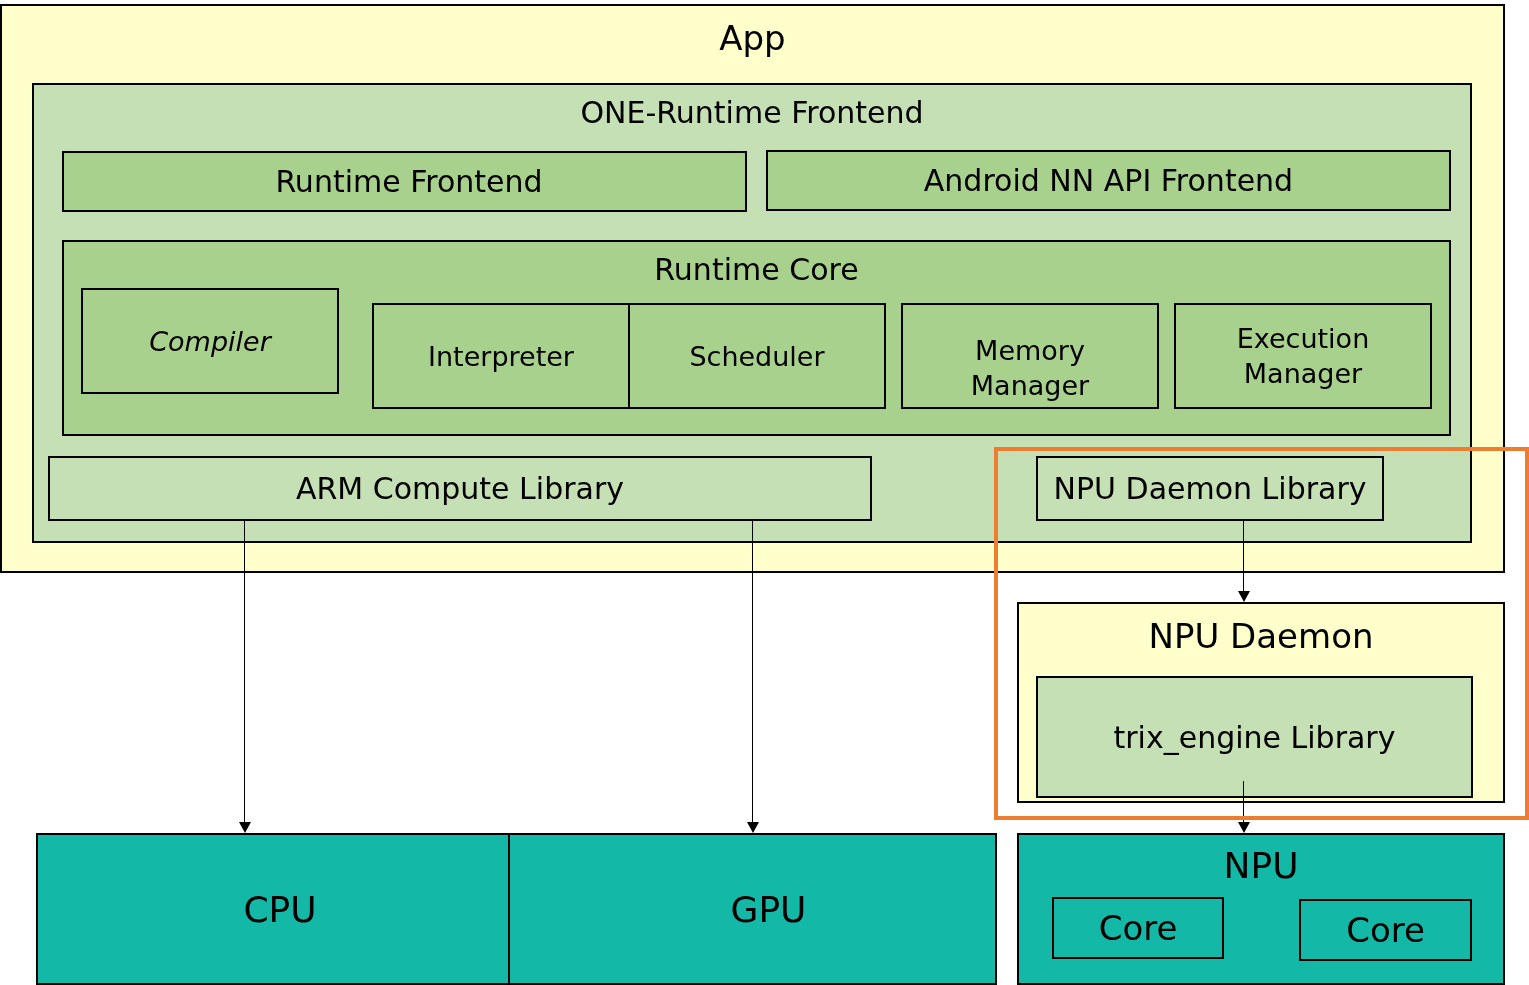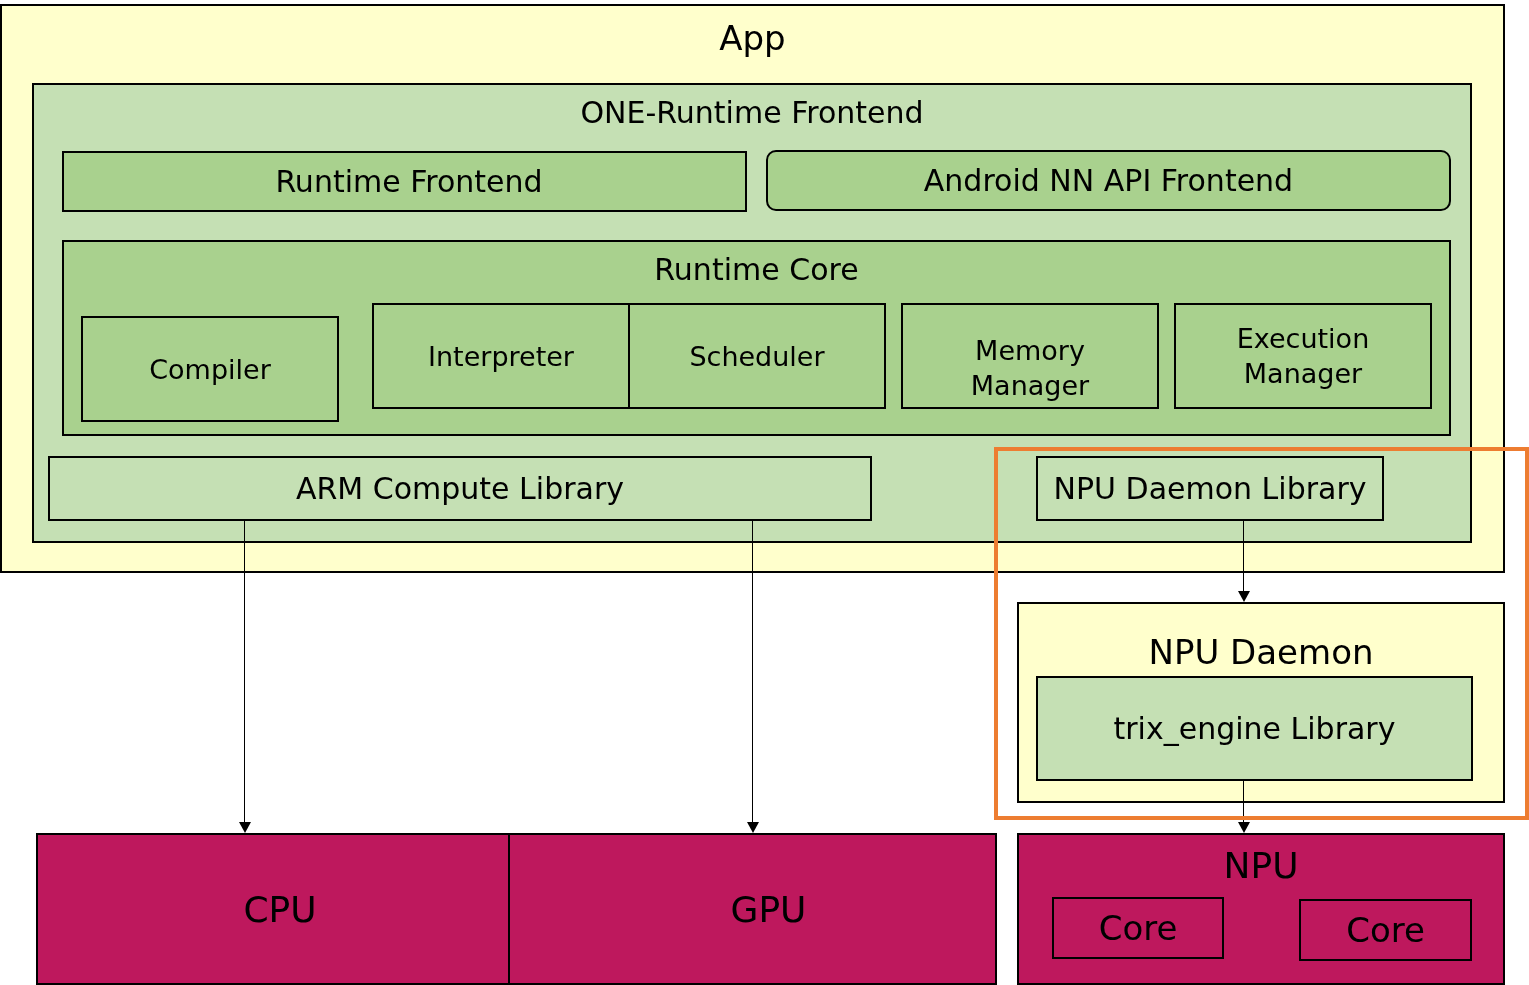"Android NN API Frontend" div.box { border-radius: 10px -> none }
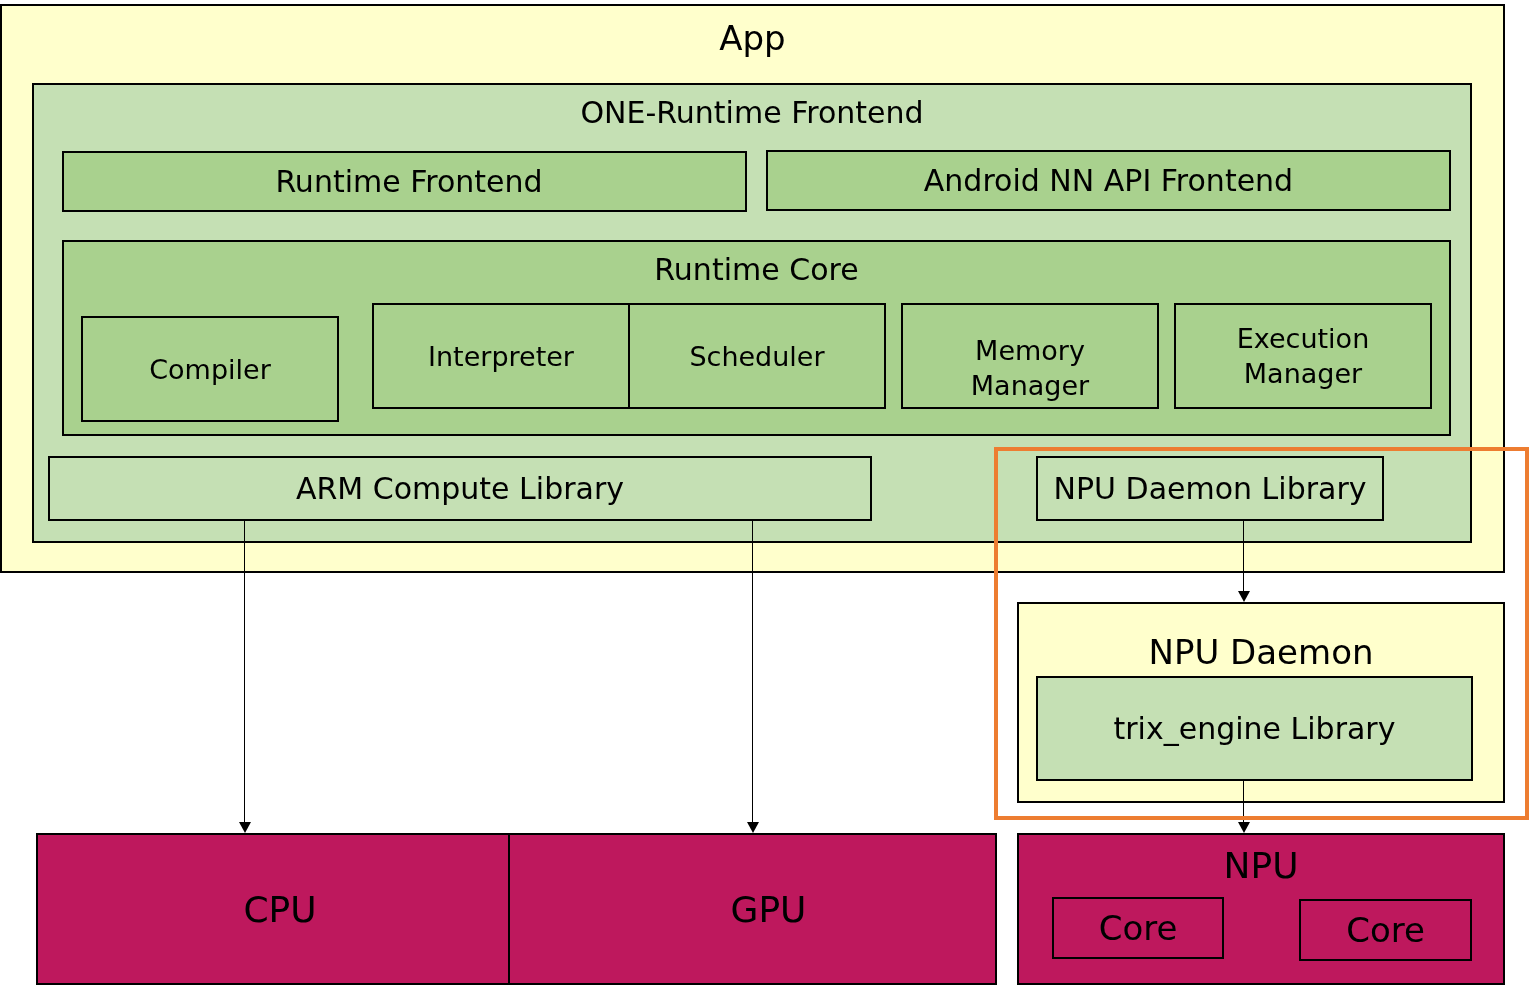"Compiler" div.box { font-style: none -> italic; top: 316px -> 288px }
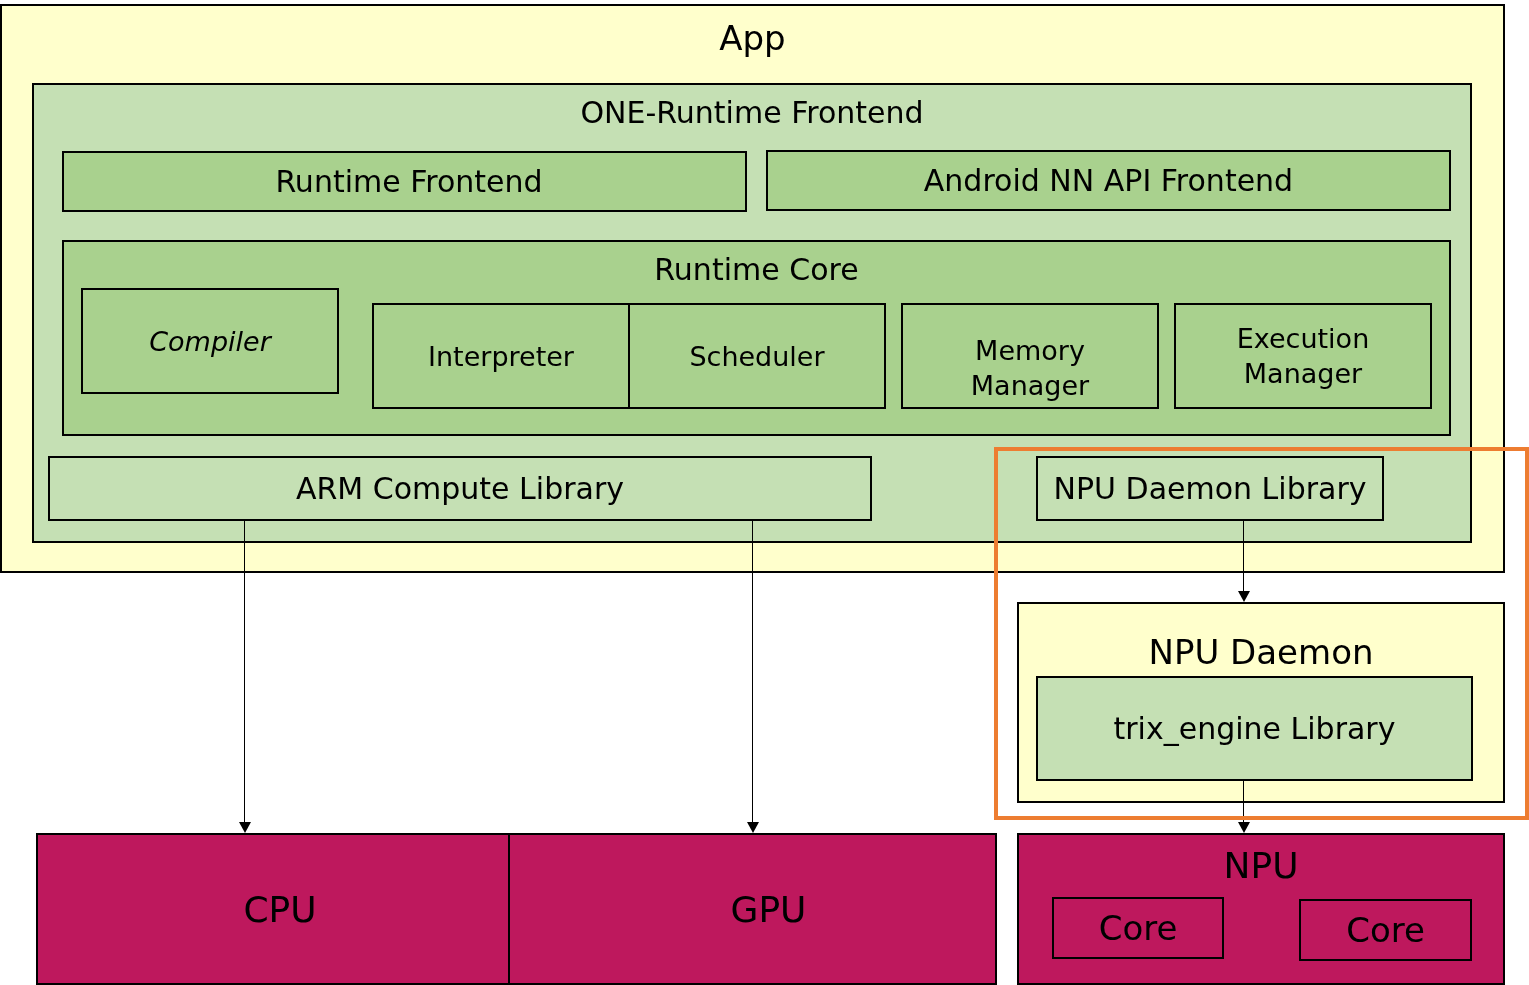"NPU Daemon" div.title { top: 28px -> 12px }
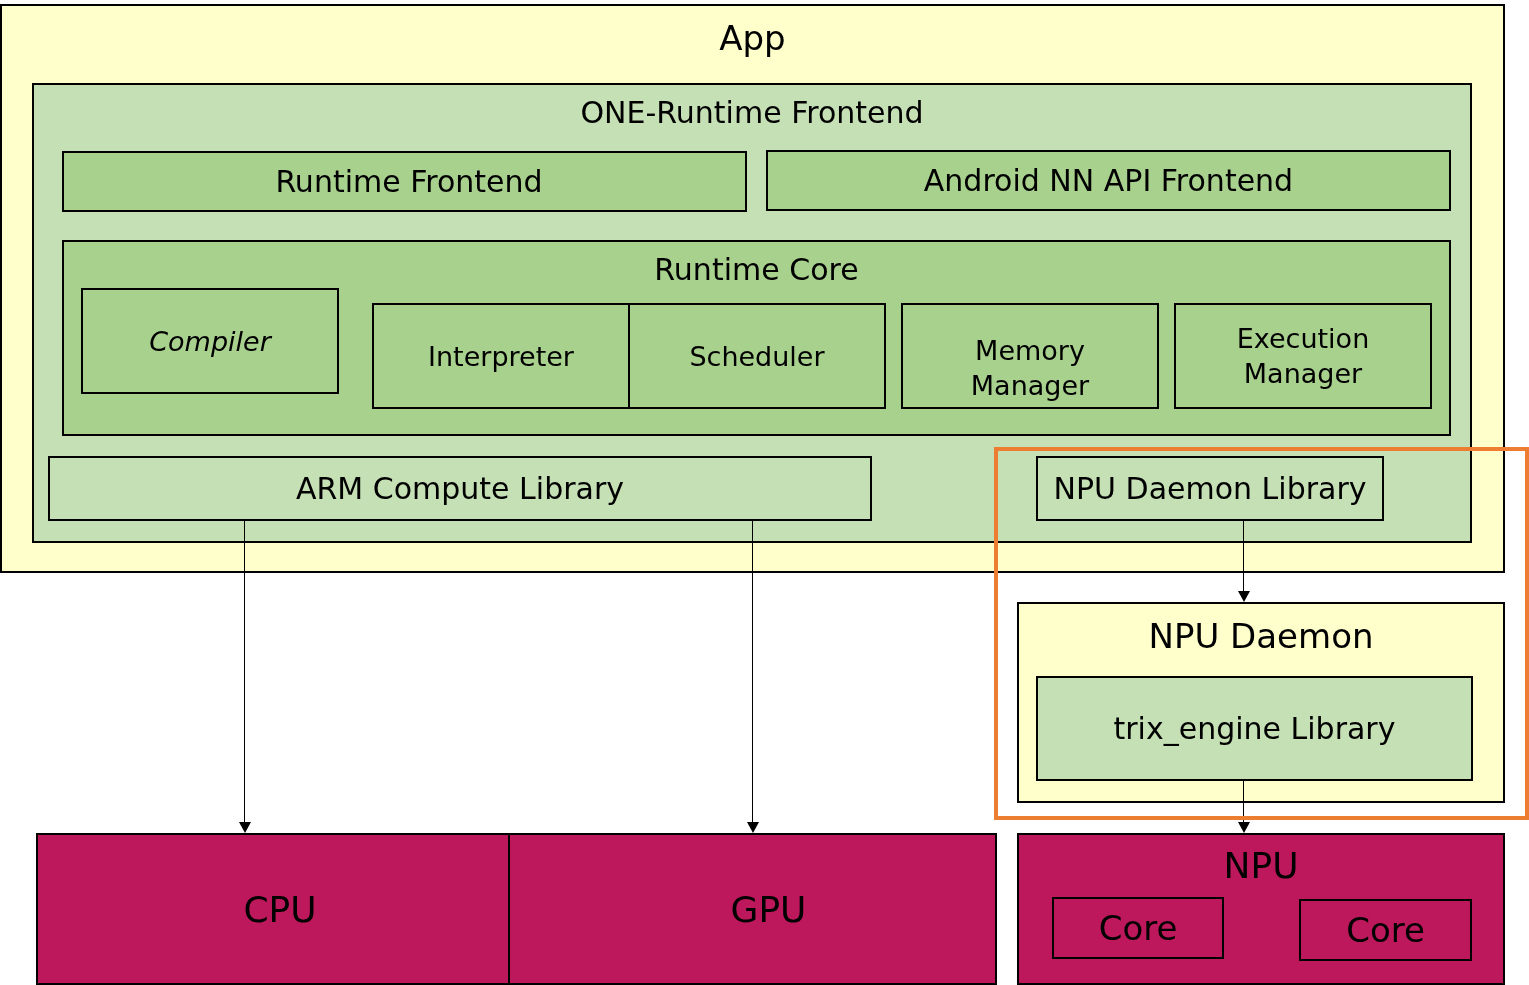"trix_engine Library" div.box { height: 105px -> 122px }
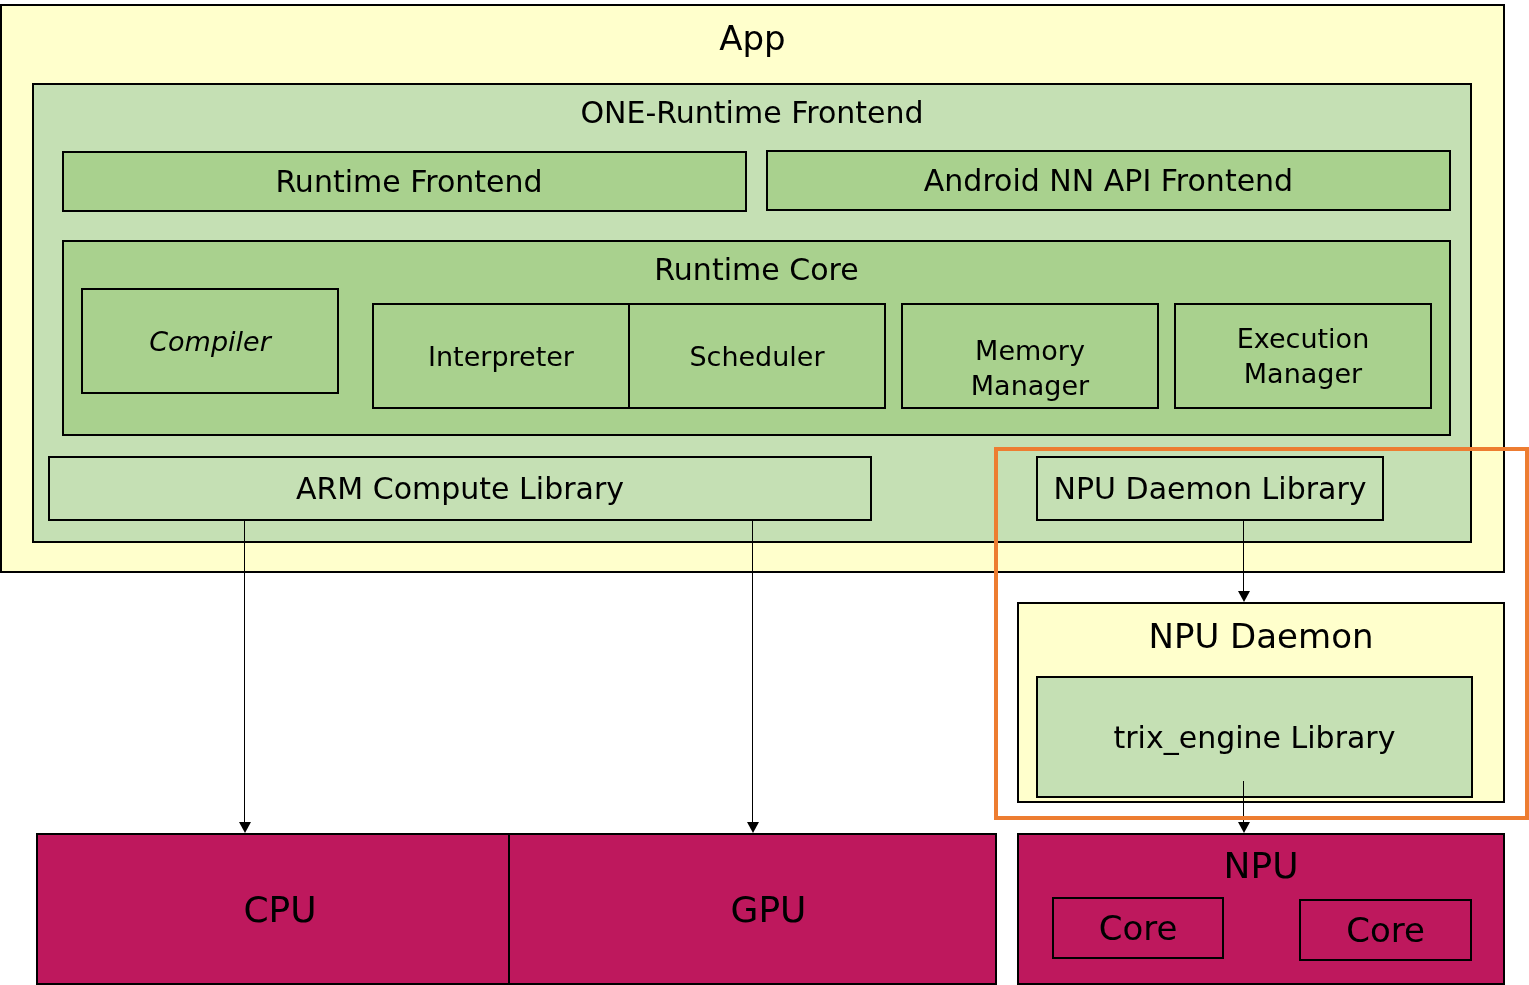"NPU" .blue { background: #be185d -> #14b8a6 }
